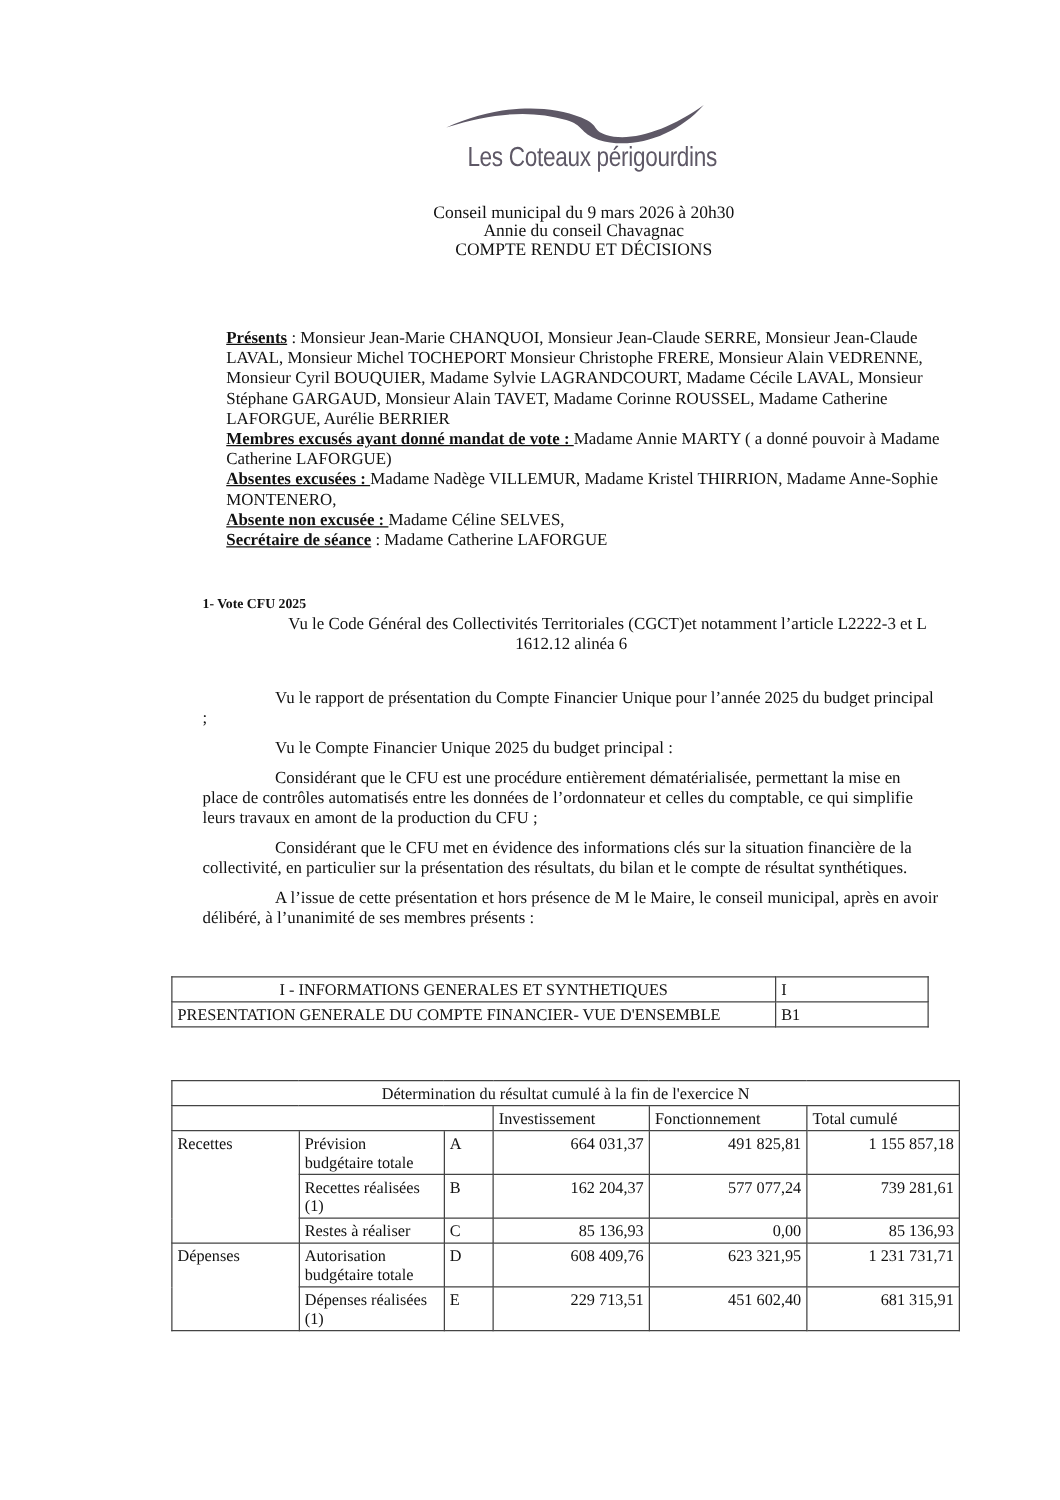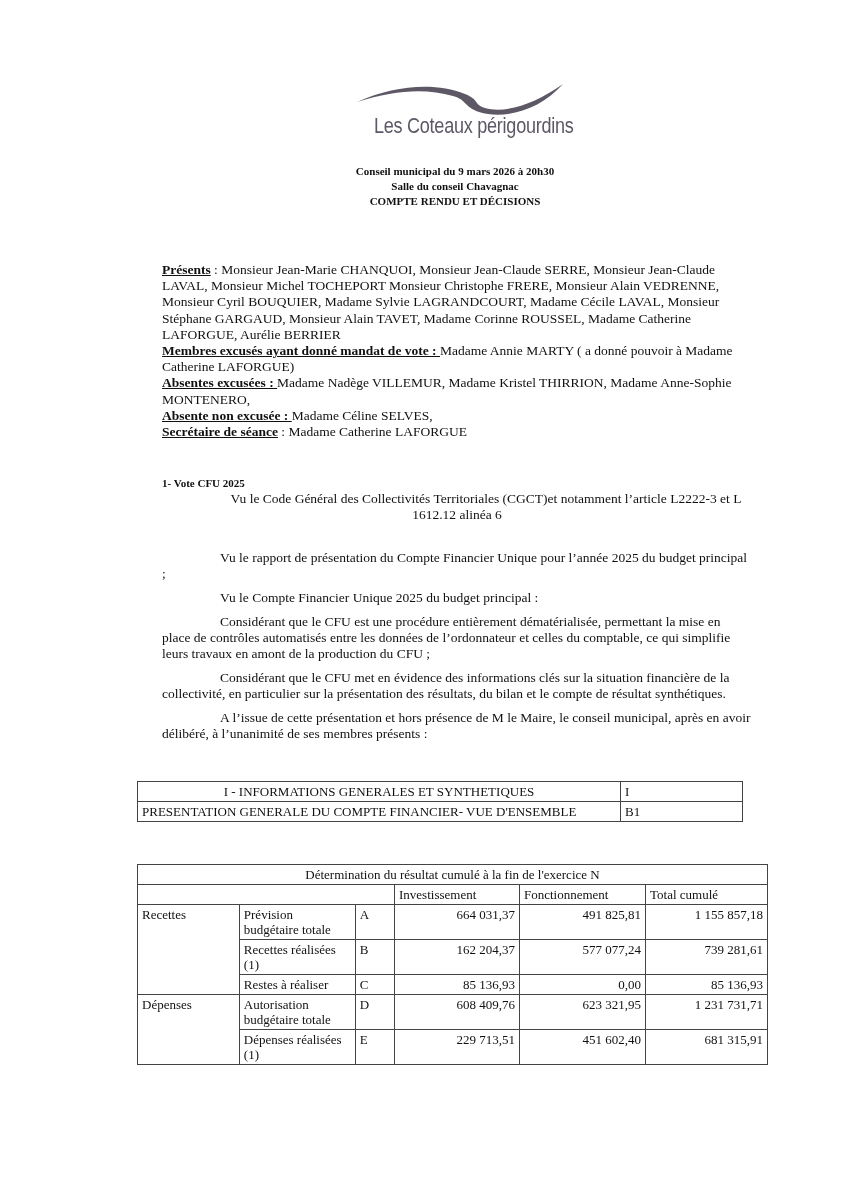"Conseil municipal du 9 mars" .heading { font-size: 11px -> 14px; font-weight: bold -> normal; left: 200px -> 212px }
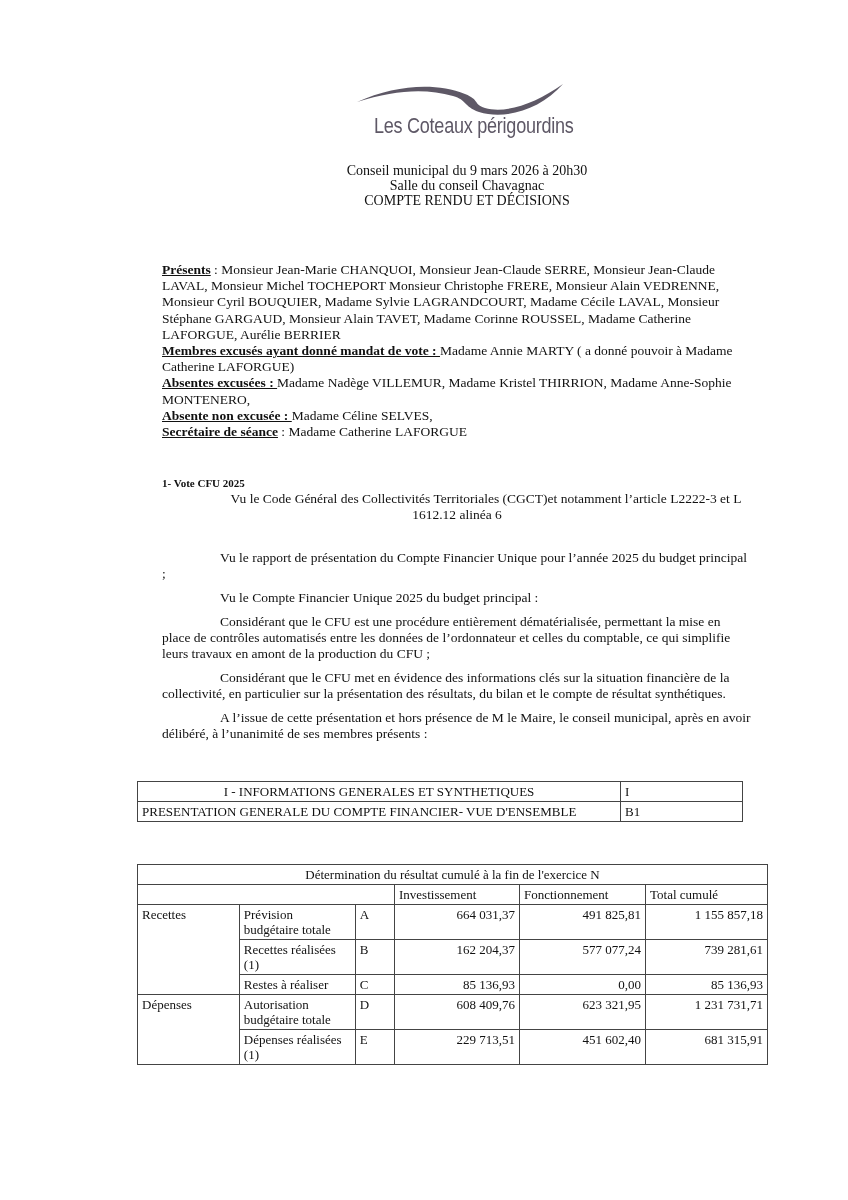"Salle du conseil Chavagnac" div.heading { text: Salle -> Annie }
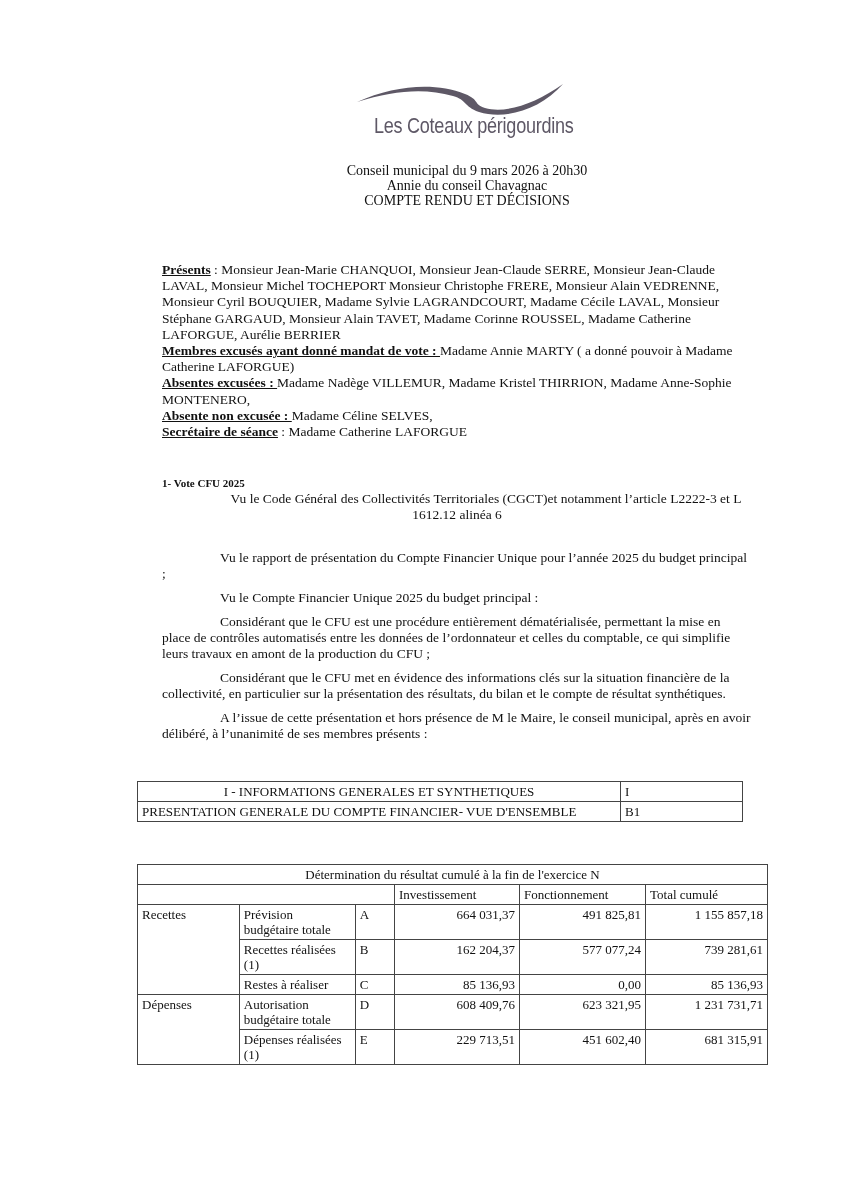"Présents : Monsieur Jean-Marie CHANQUOI," div.para { margin-left: none -> 19px }
